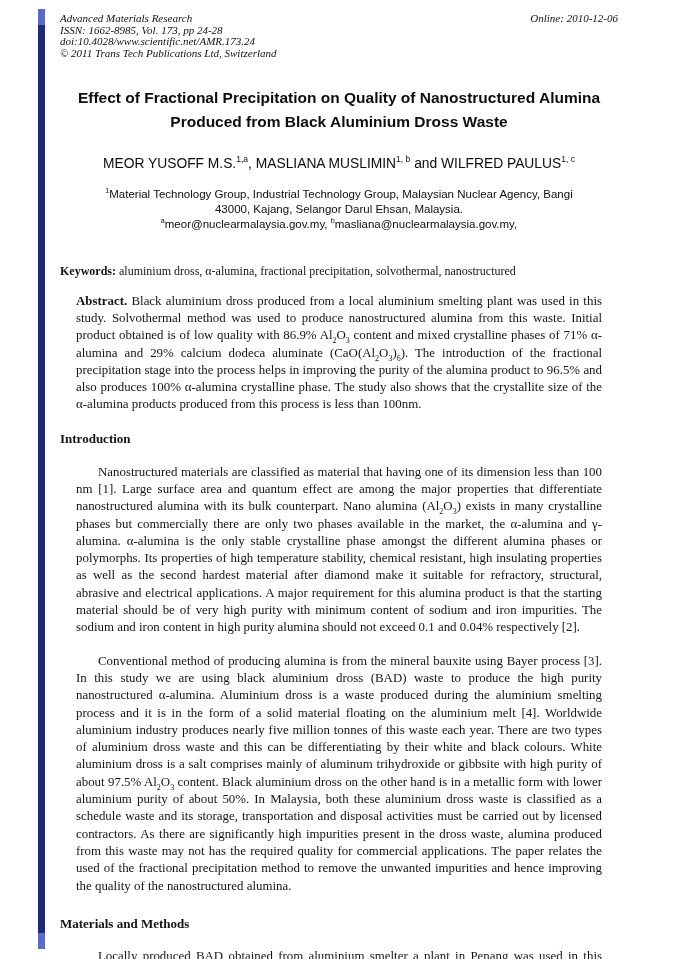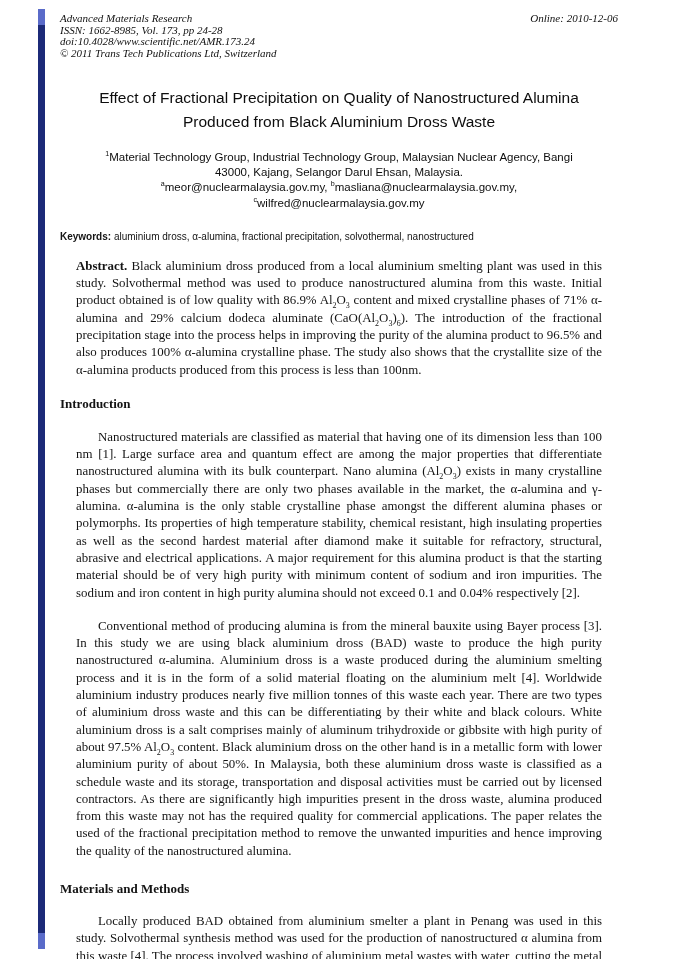"Effect of Fractional Precipitation on" .title { font-weight: 400 -> 700 }
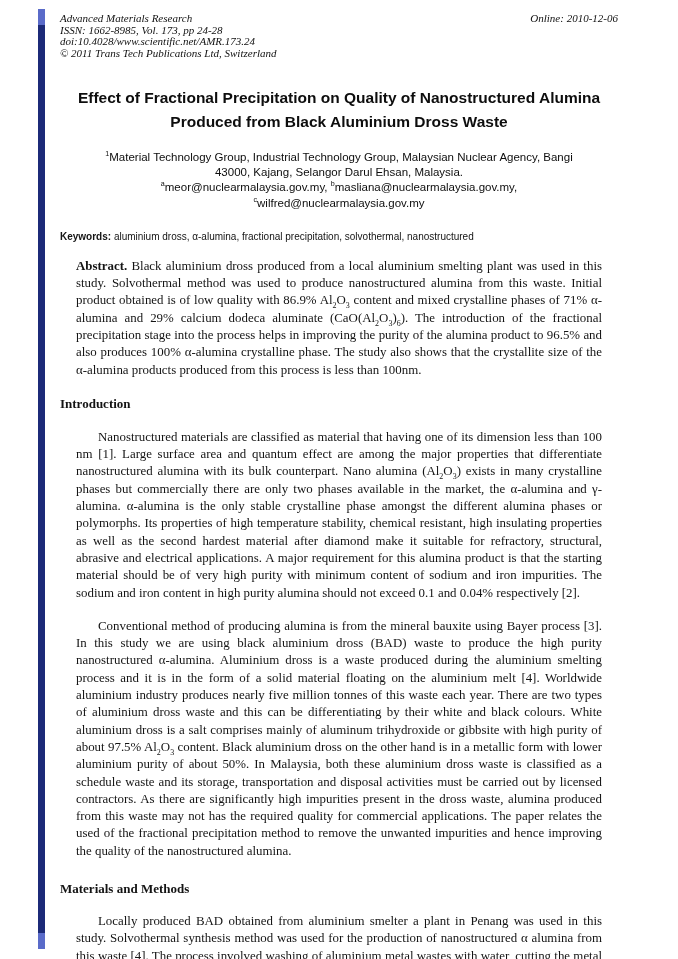"MEOR YUSOFF M.S.1,a, MASLIANA MUSLIMIN1," div.authors { html: none -> <div>MEOR YUSOFF M.S.<sup>1,a</sup>, MASLIANA MUSLIMIN<sup>1, b</sup> and WILFRED PAULUS<sup>1, c</sup></div> }
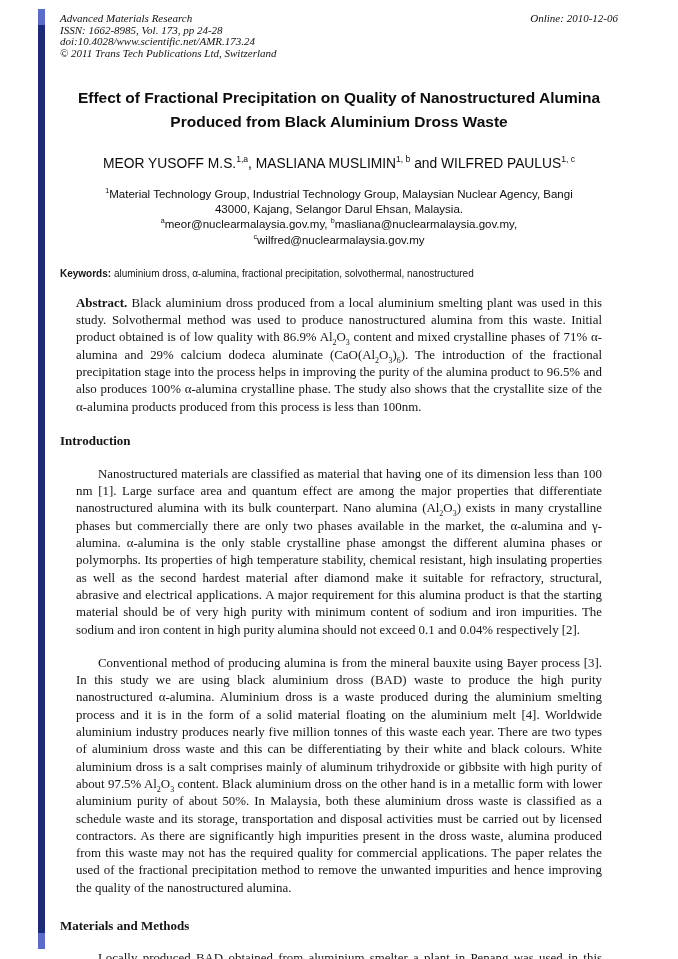"cwilfred@nuclearmalaysia.gov.my" div { html: <div><sup>c</sup>wilfred@nuclearmalaysia.gov.my</div> -> none }
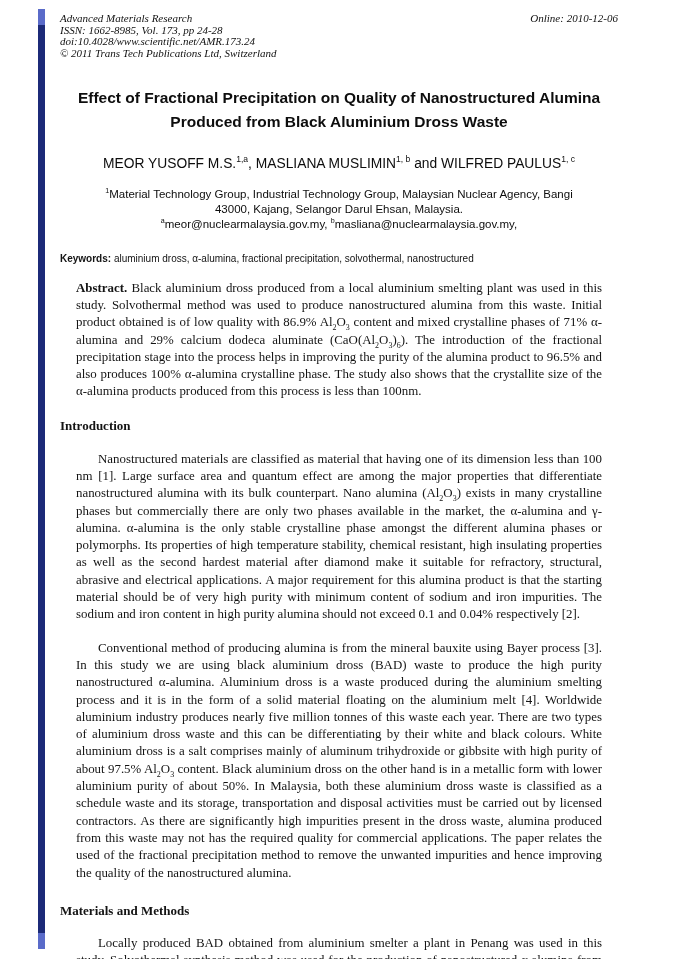"Keywords: aluminium dross, α-alumina," .keywords { font-family: Liberation Sans, sans-serif -> Liberation Serif, serif; font-size: 10px -> 12px; margin-top: 18px -> 31px }
